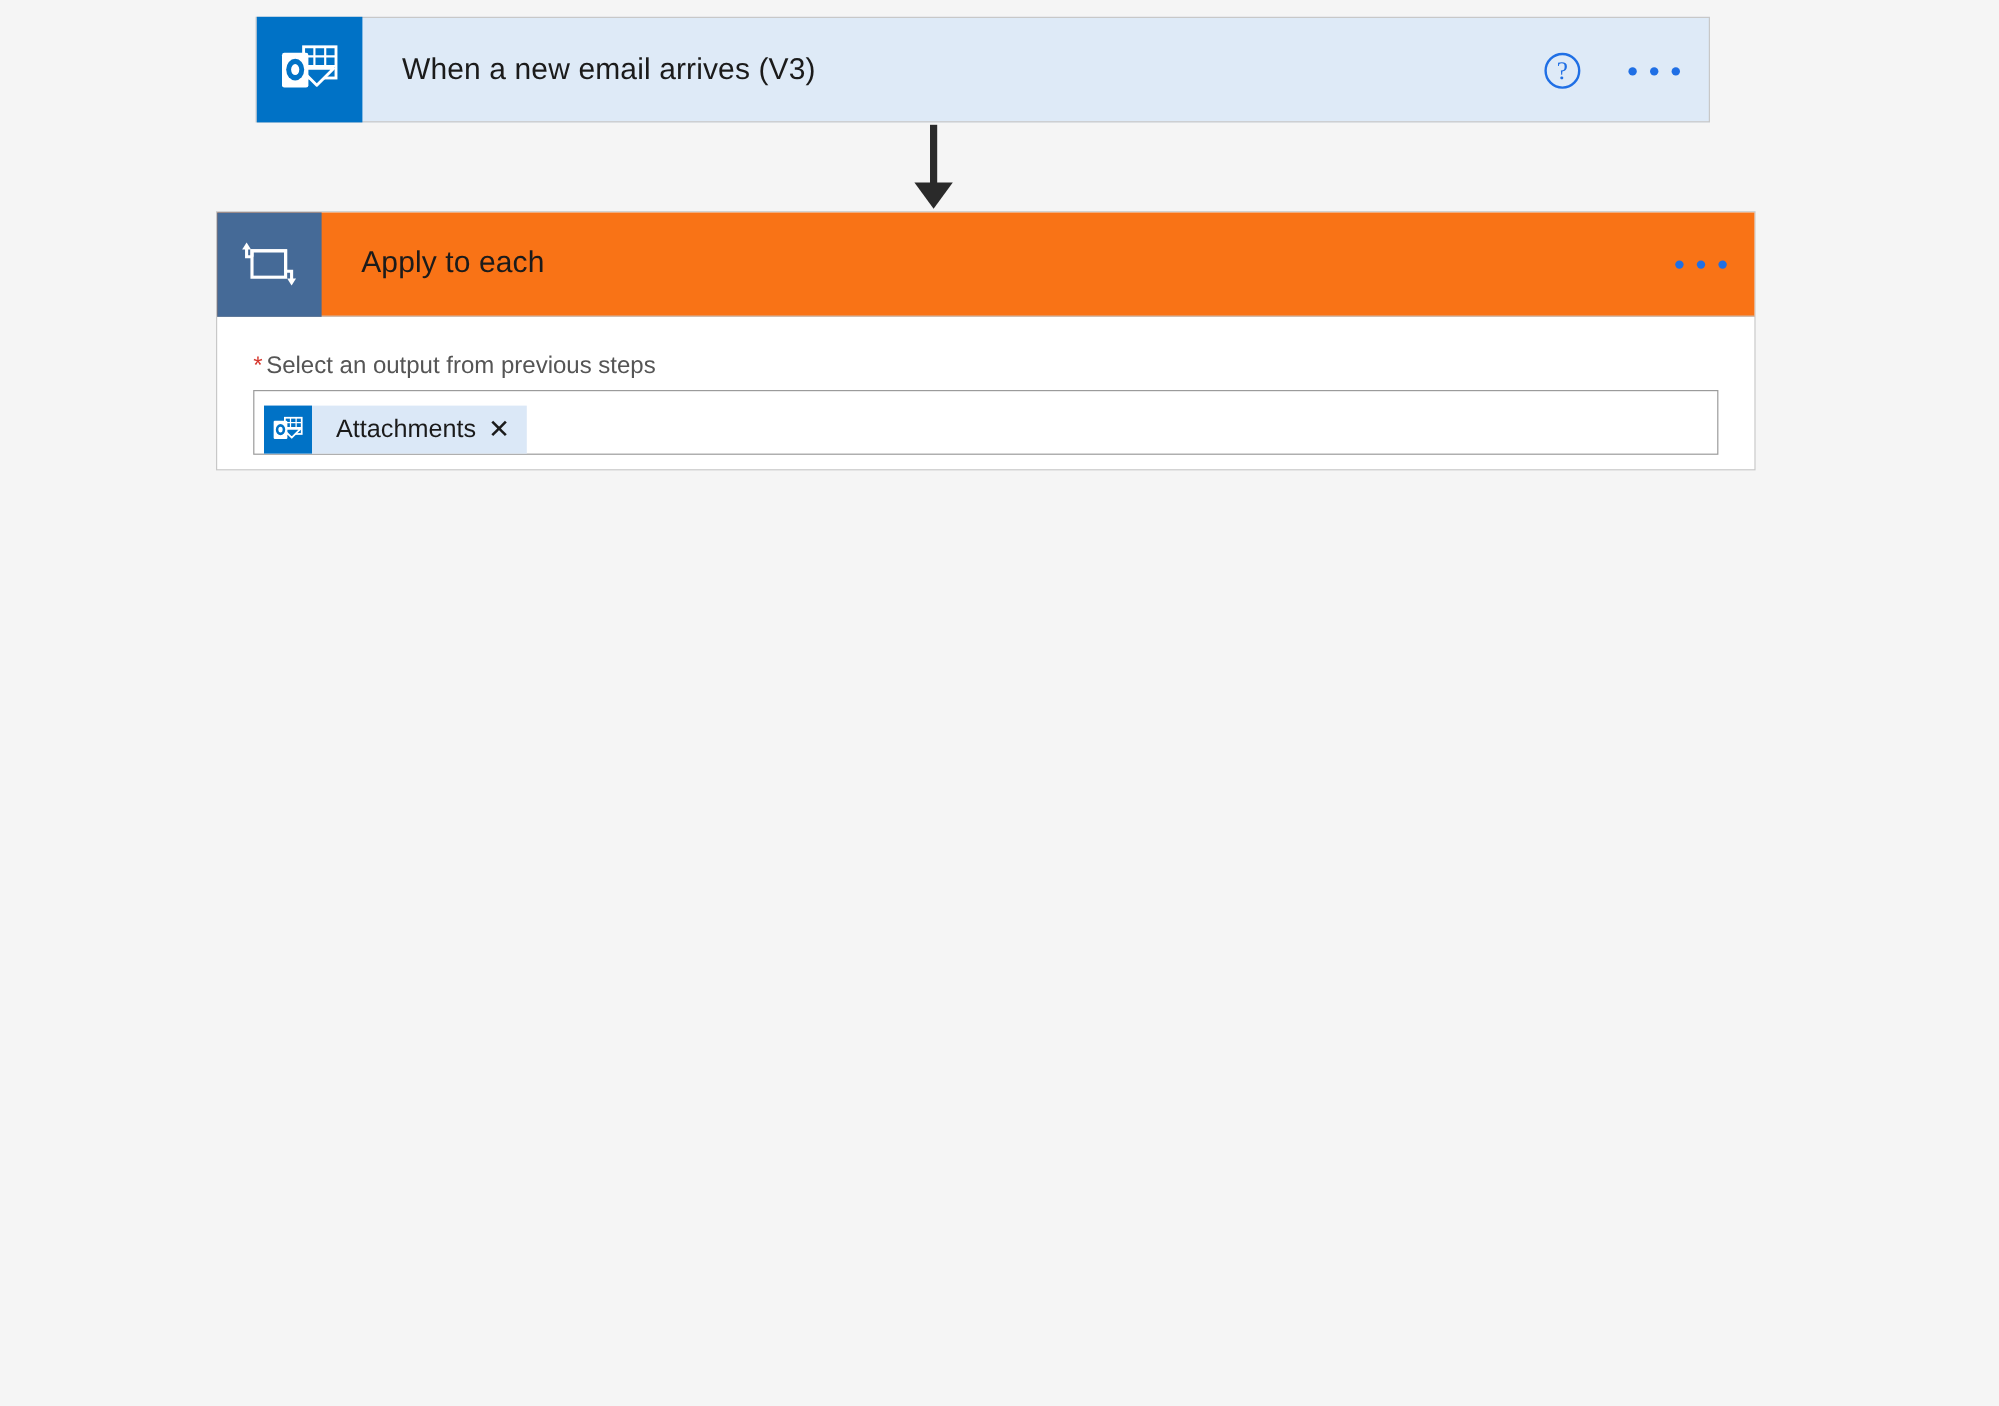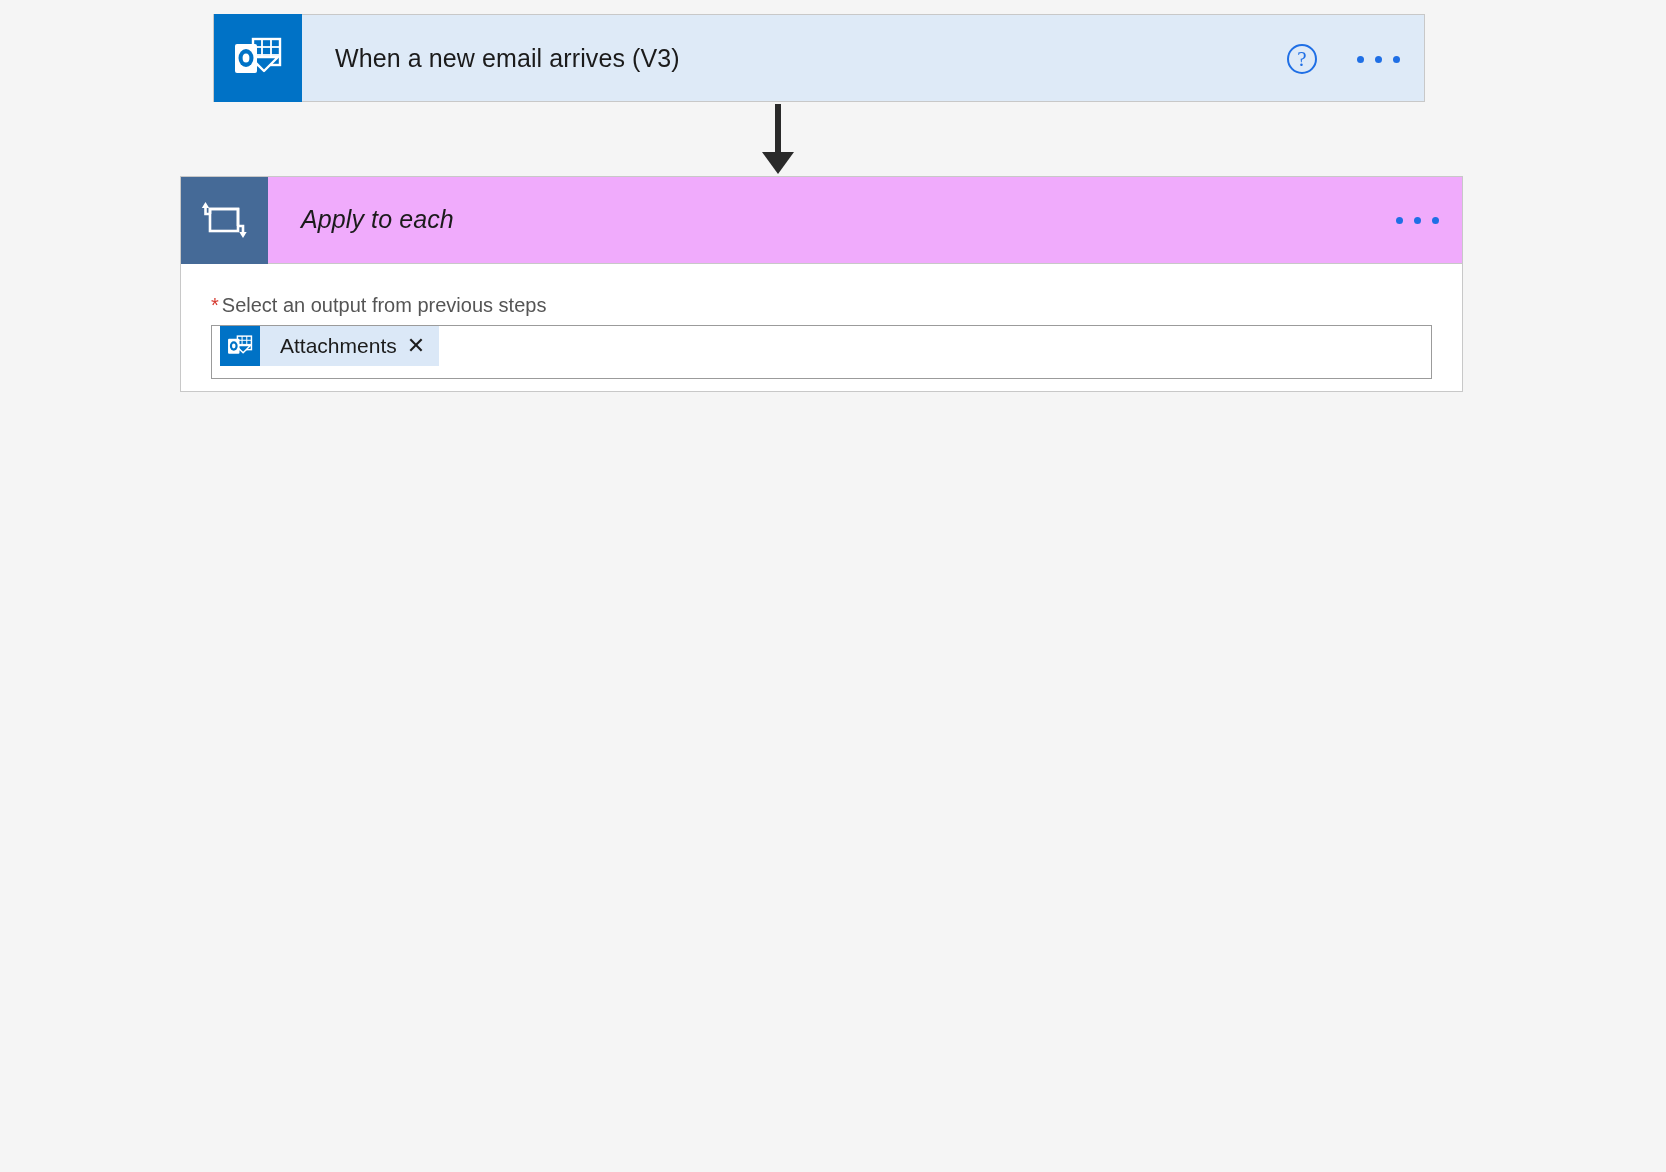"Apply to each" .scope > .card-header { background: #f0abfc -> #f97316; font-style: italic -> none }
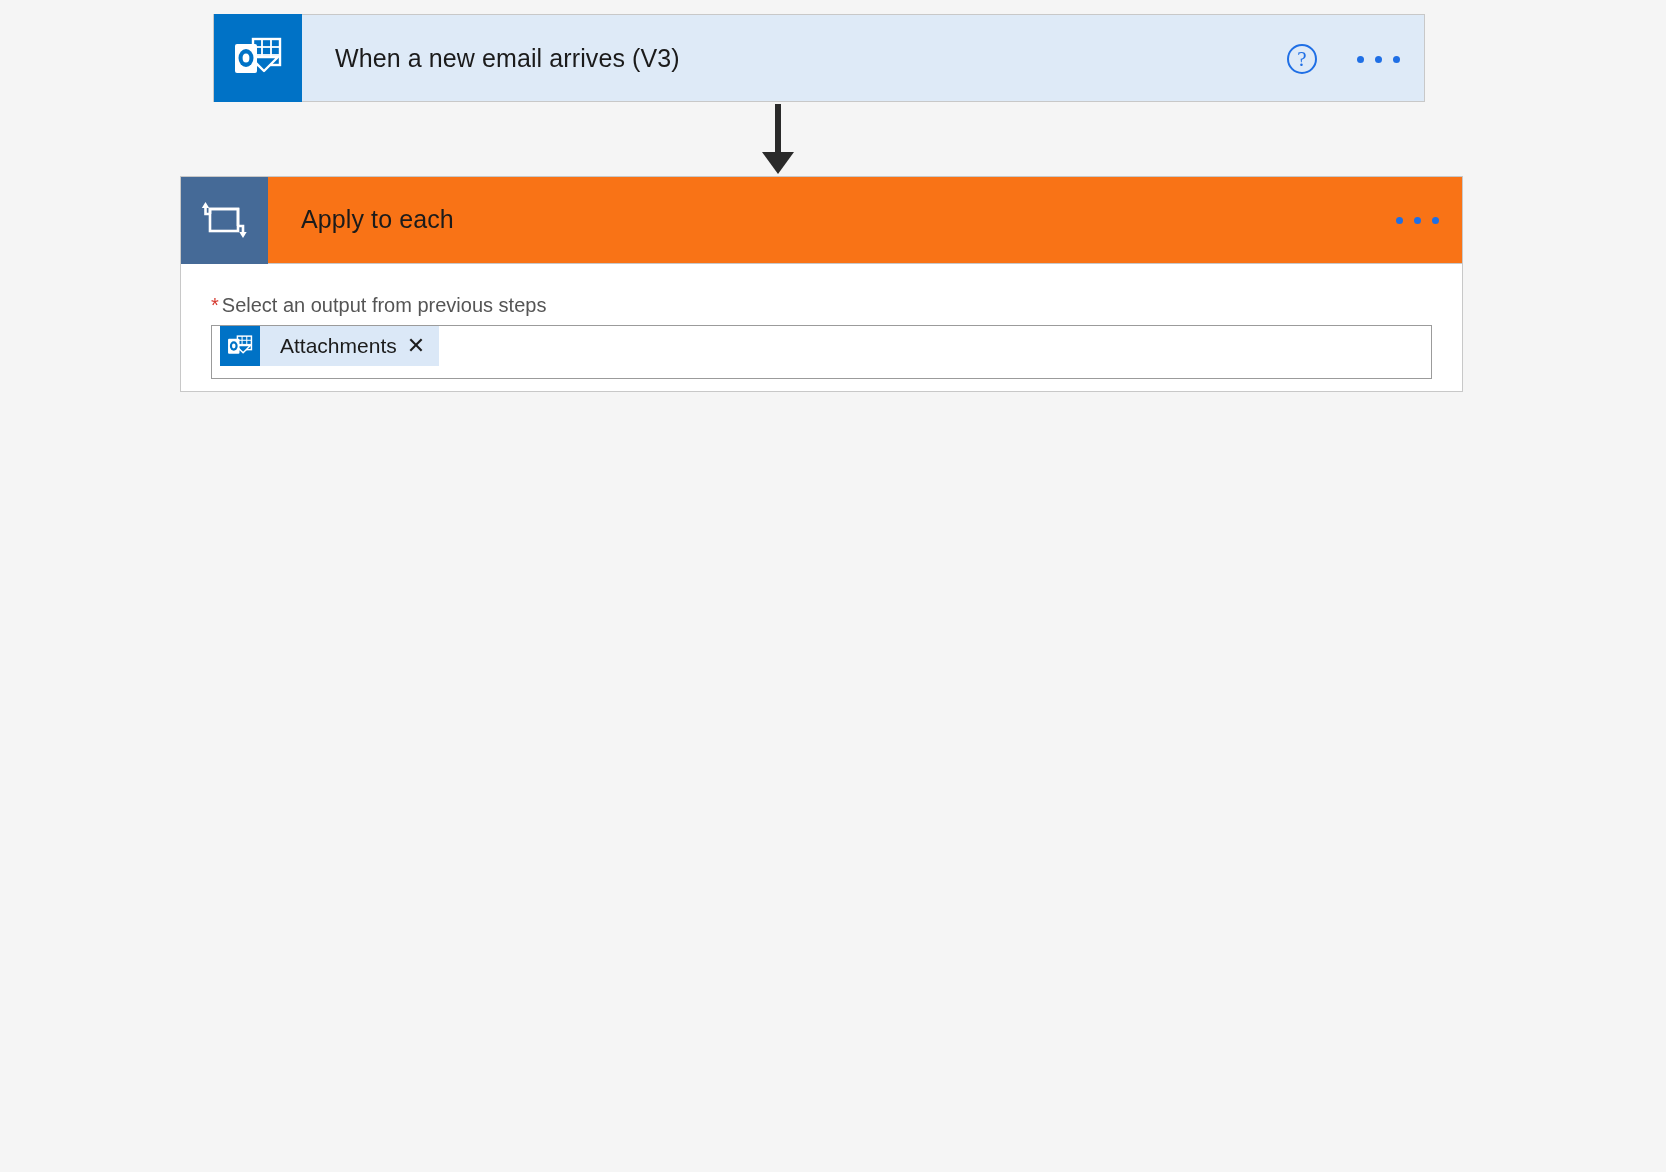"Attachments" .picker { align-items: flex-start -> flex-end }
